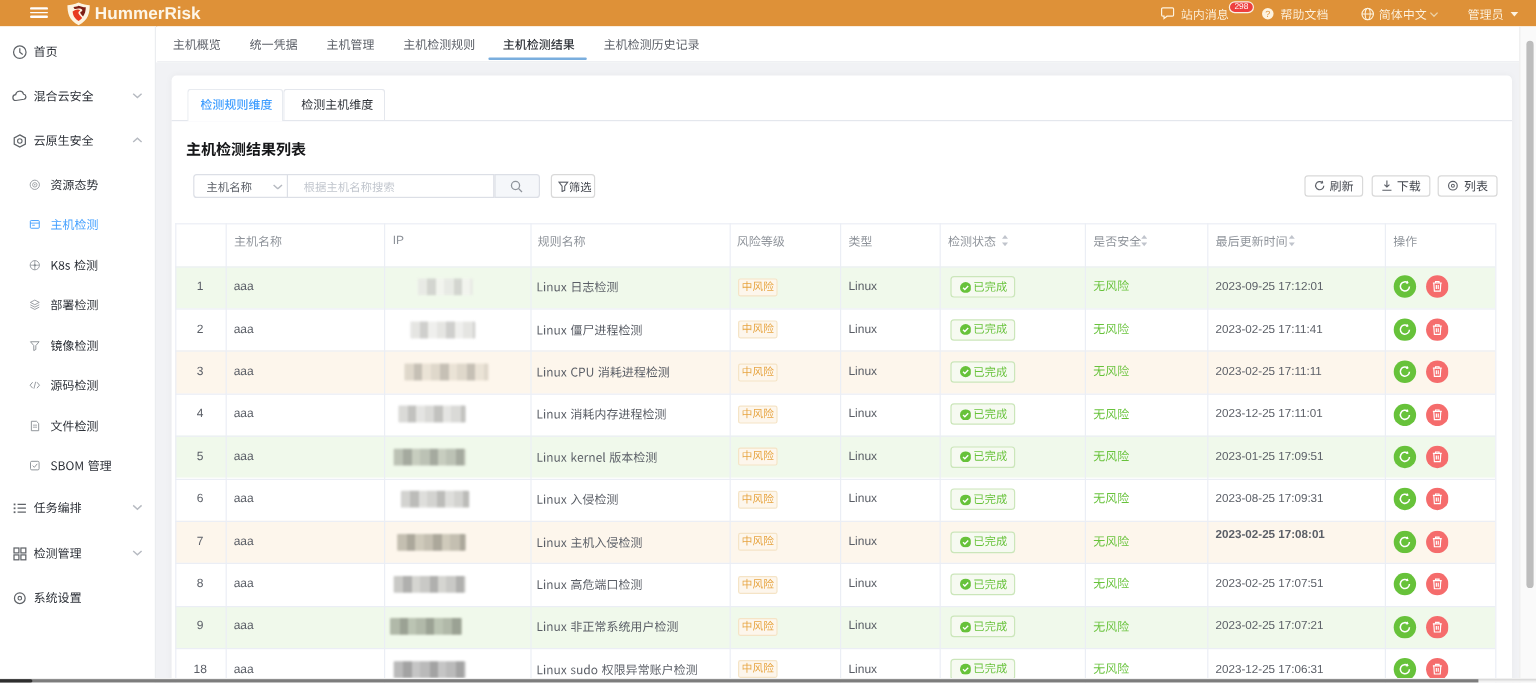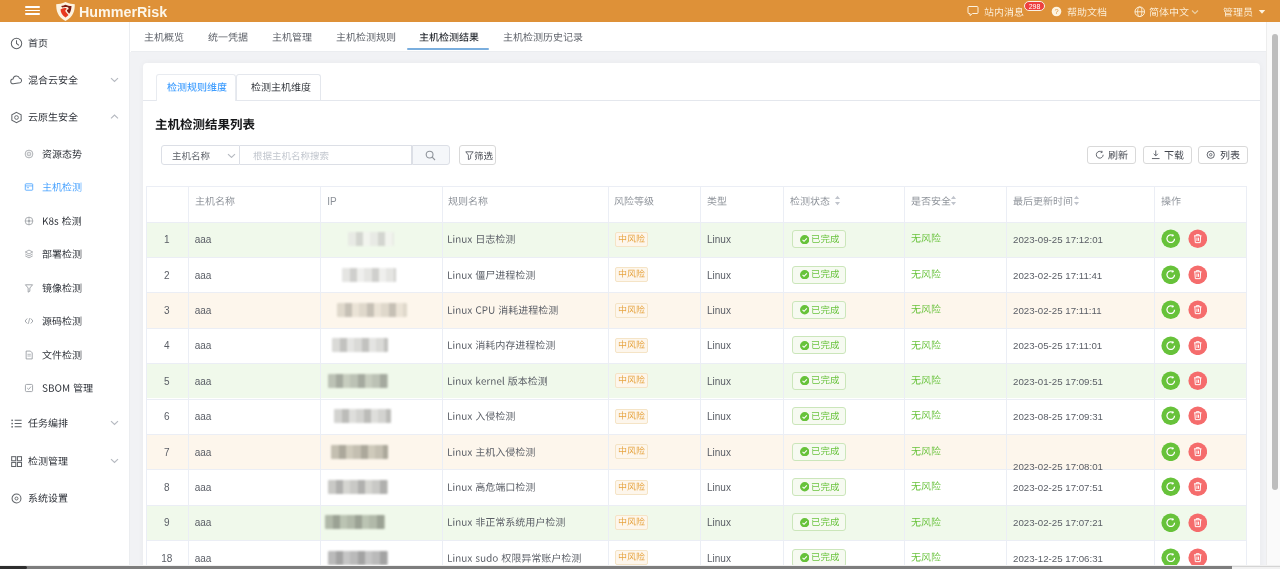"2023-05-25 17:11:01" div { text: 2023-05-25 -> 2023-12-25 }
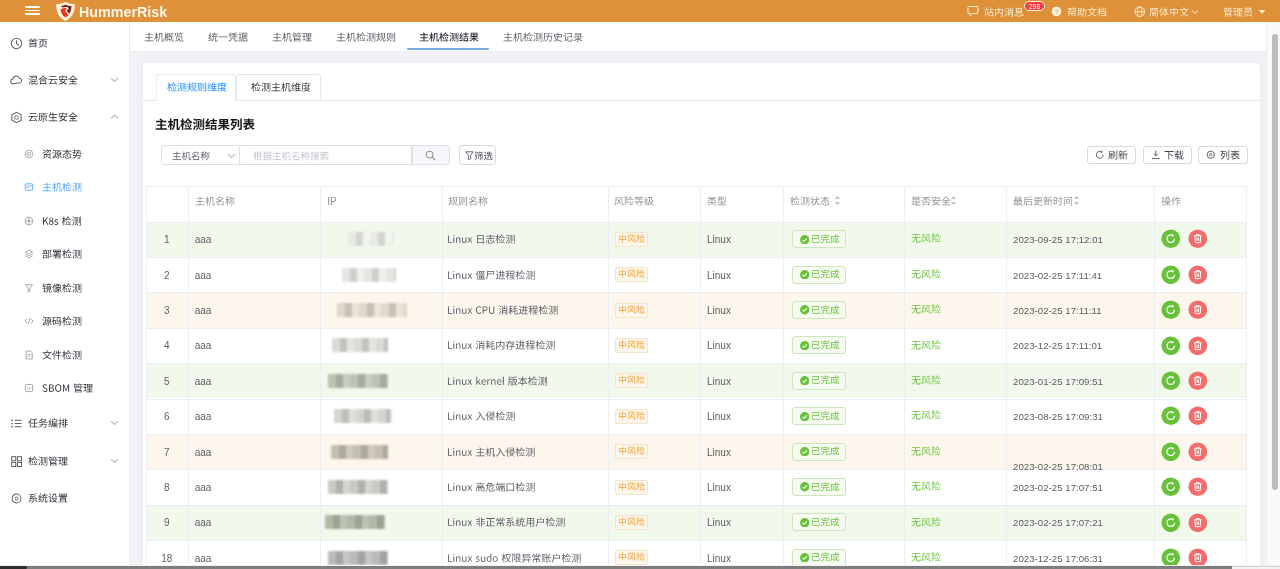"2023-02-25 17:08:01" div { font-weight: 400 -> 700; top: 466px -> 446px }
